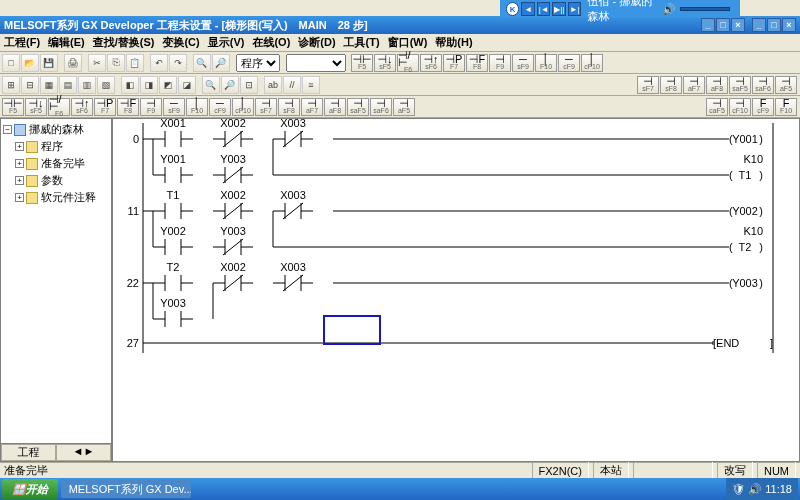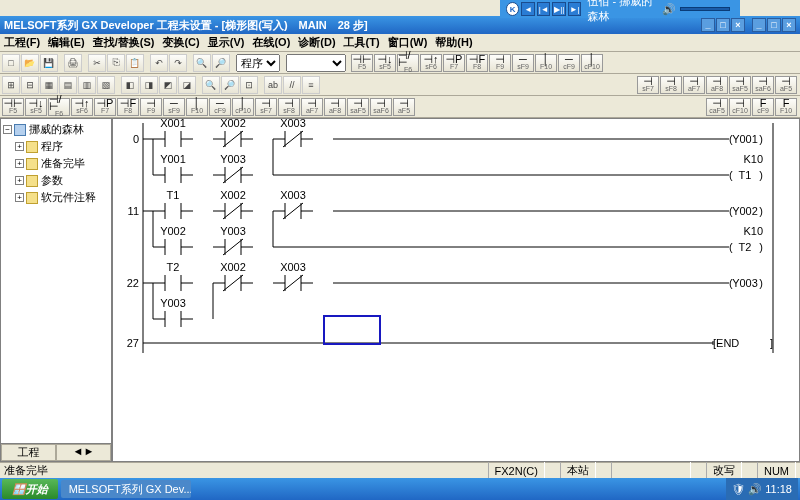"FX2N(C)" .statusbar .cell { margin-left: 15px -> 4px }
